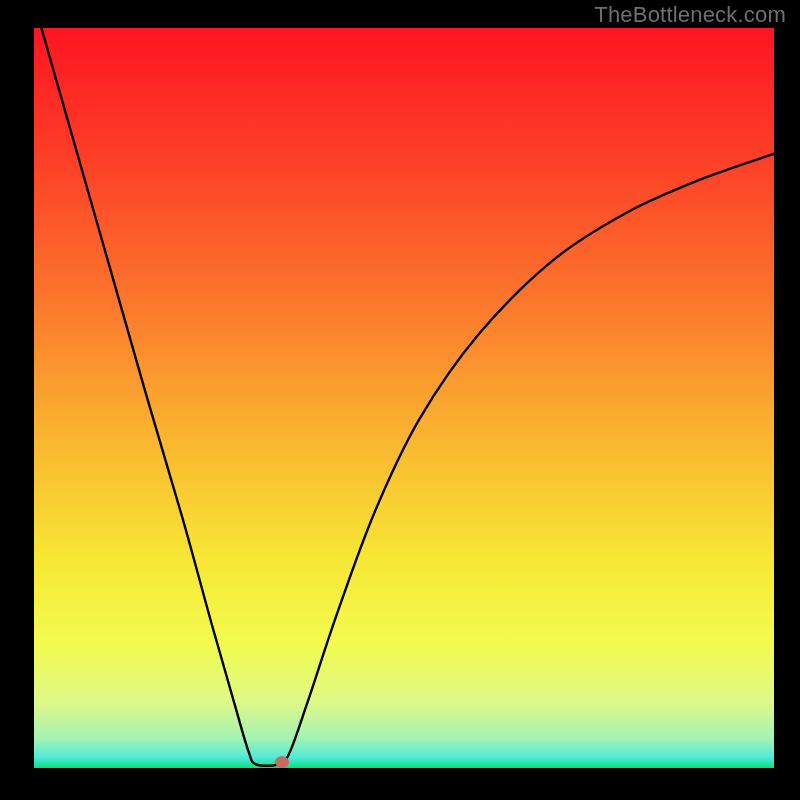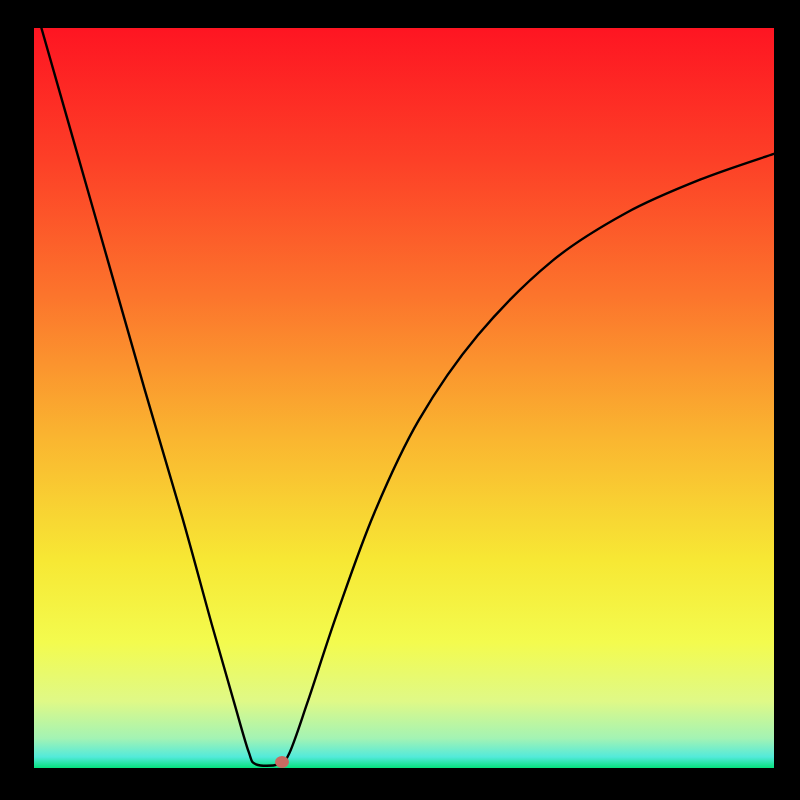"TheBottleneck.com" div.watermark { html: none -> <div>TheBottleneck.com</div> }
